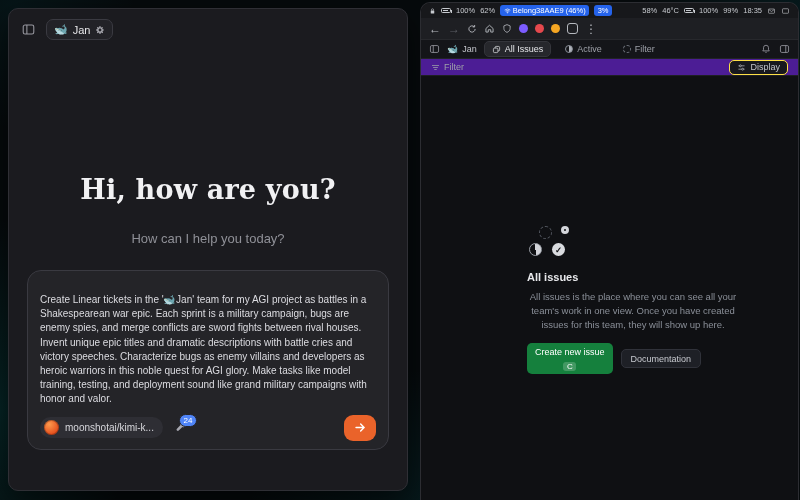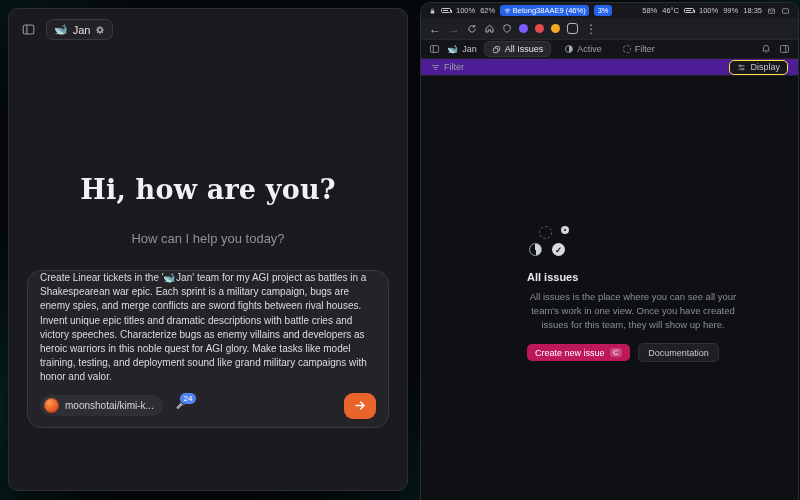"Create Linear tickets in the" .composer { padding: 0 12px 8px -> 22px 12px 8px }
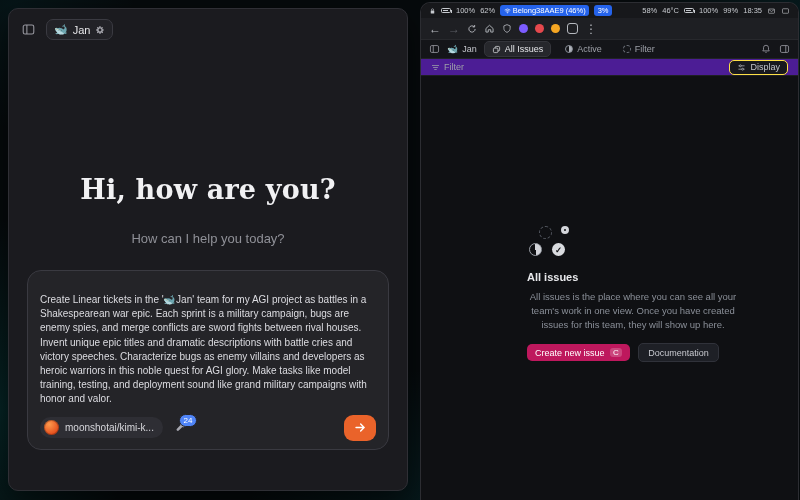"Create new issue" .btn-primary { background: #be185d -> #15803d; flex-direction: none -> column }
